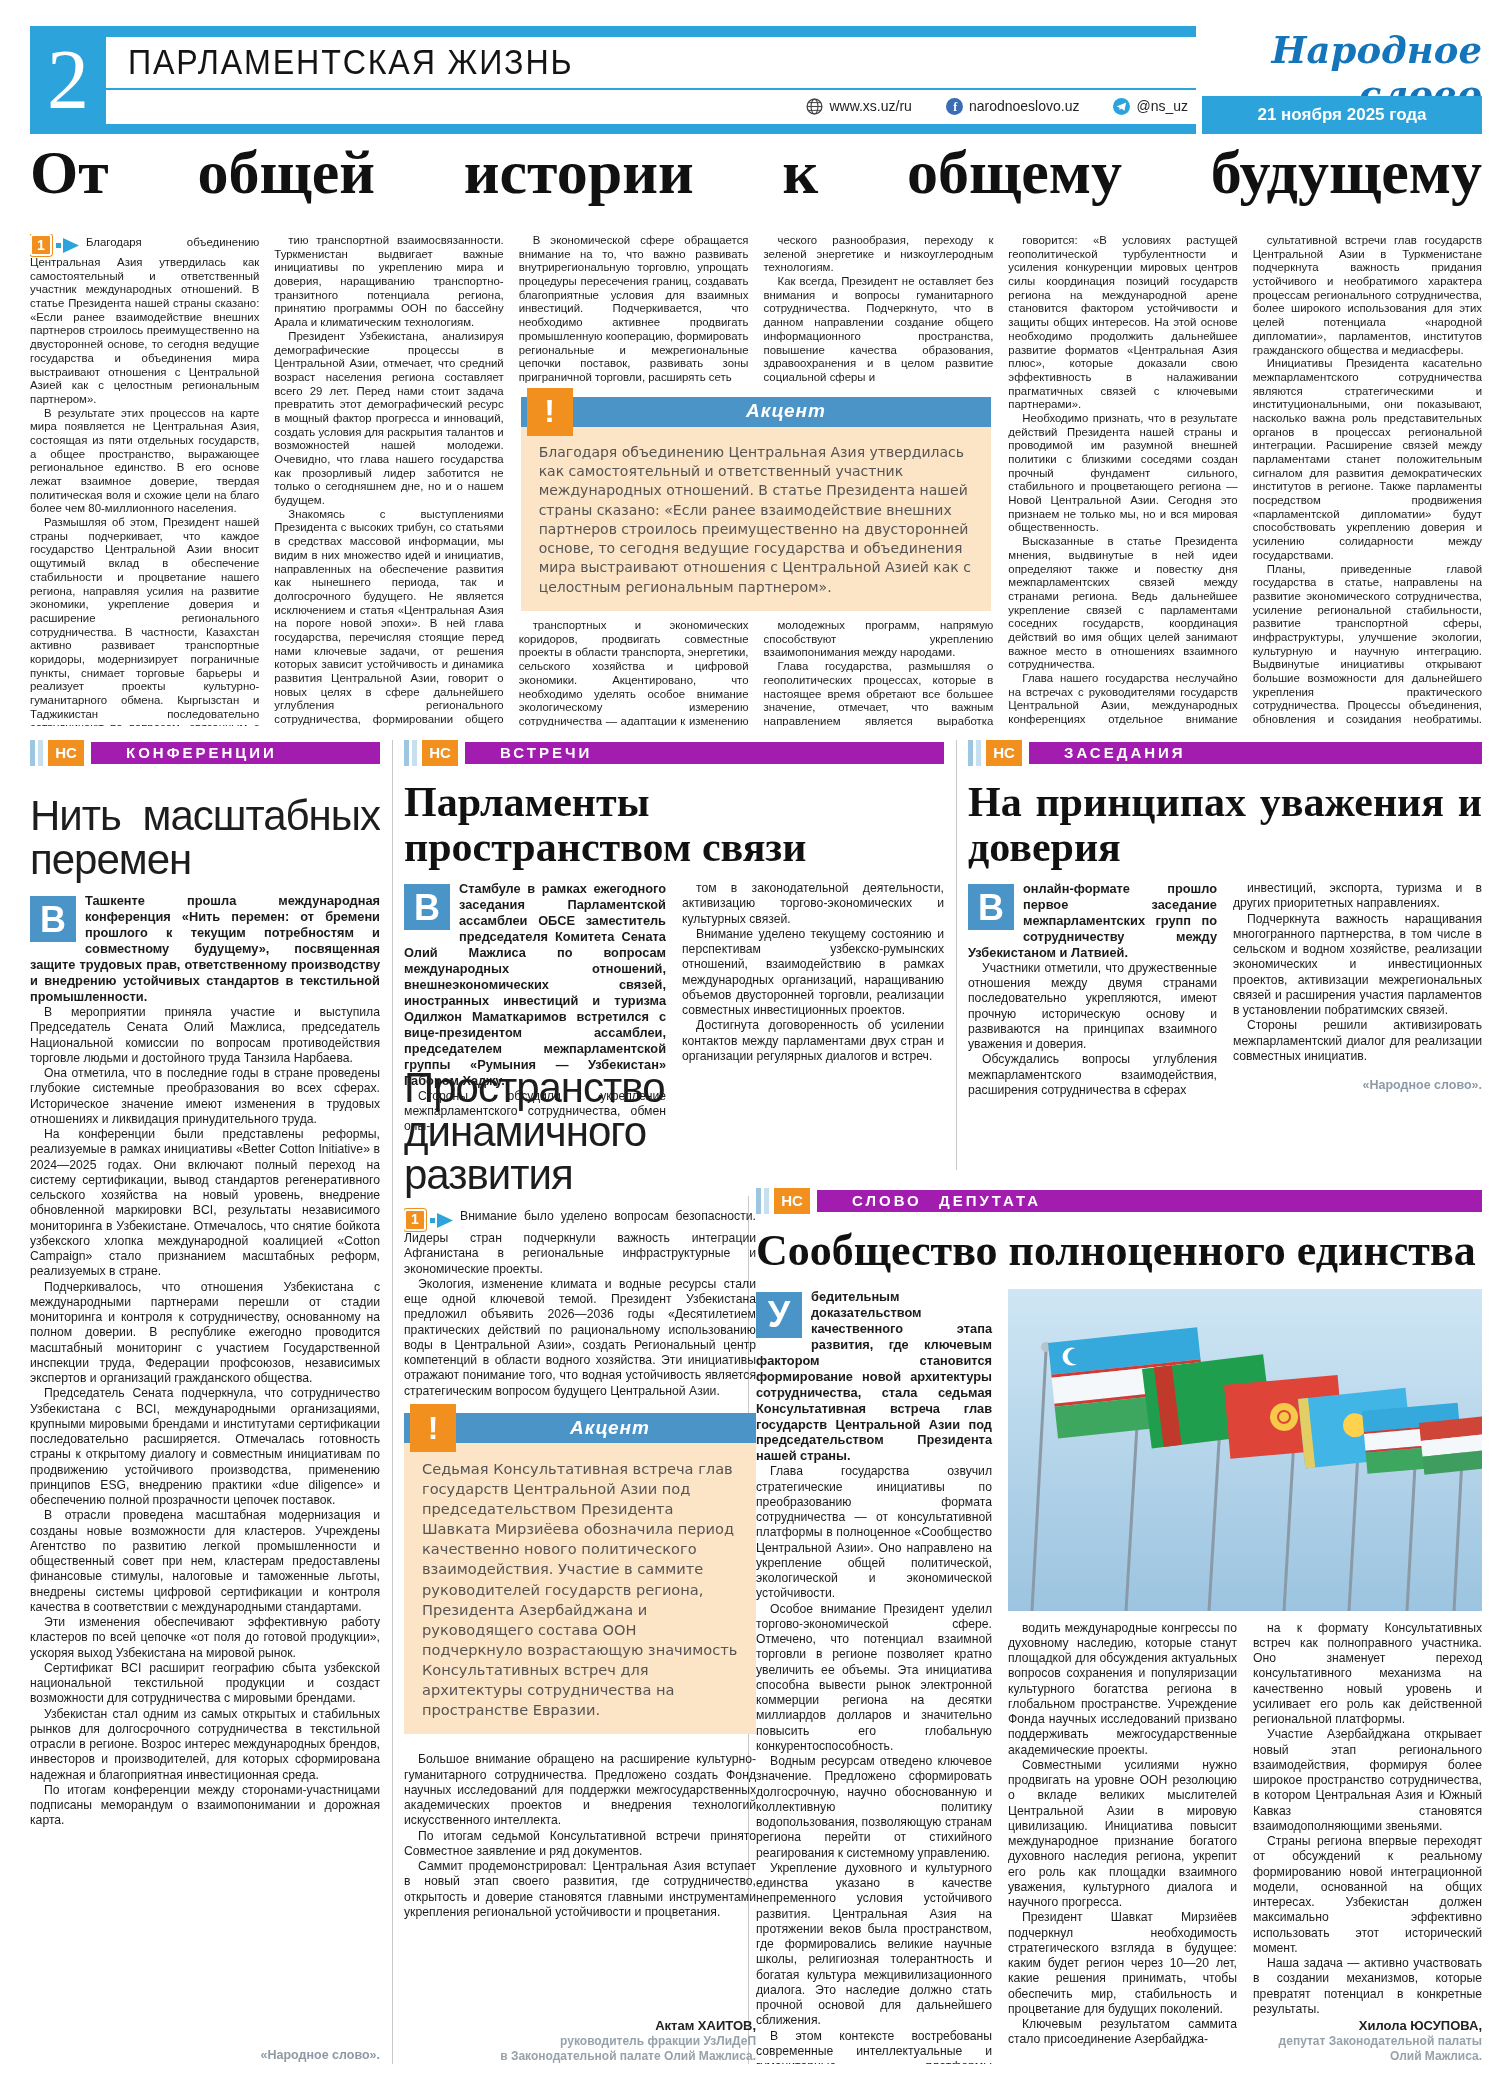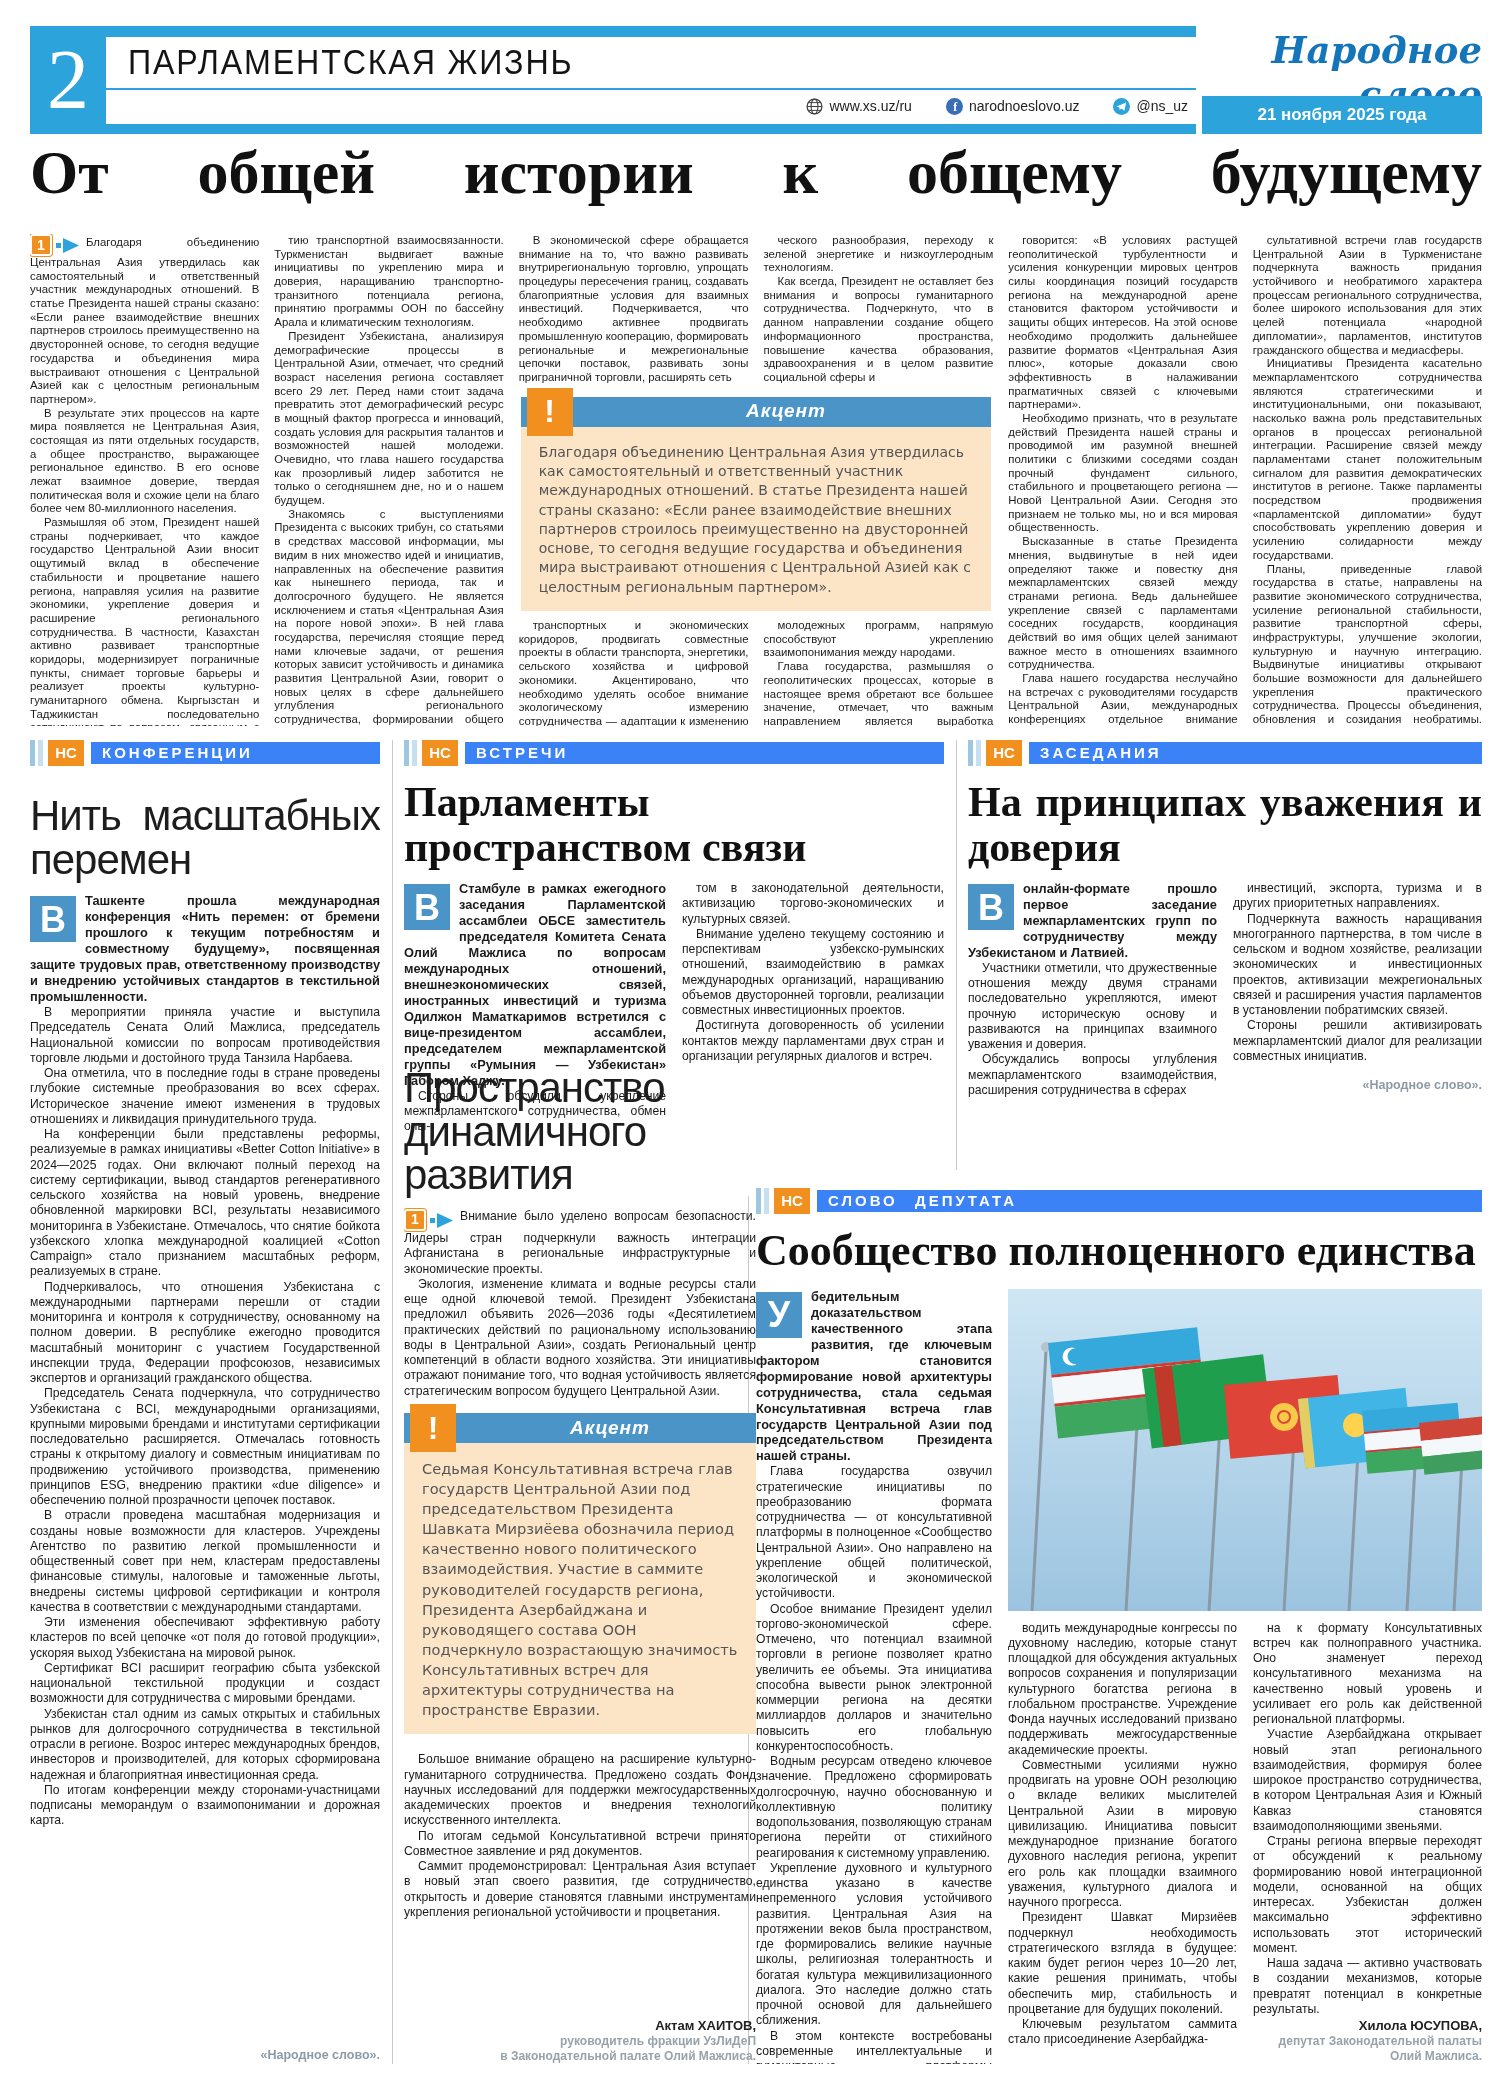"КОНФЕРЕНЦИИ" .sbar-label { background: #3b82f6 -> #a21caf; padding-left: 11px -> 35px }
